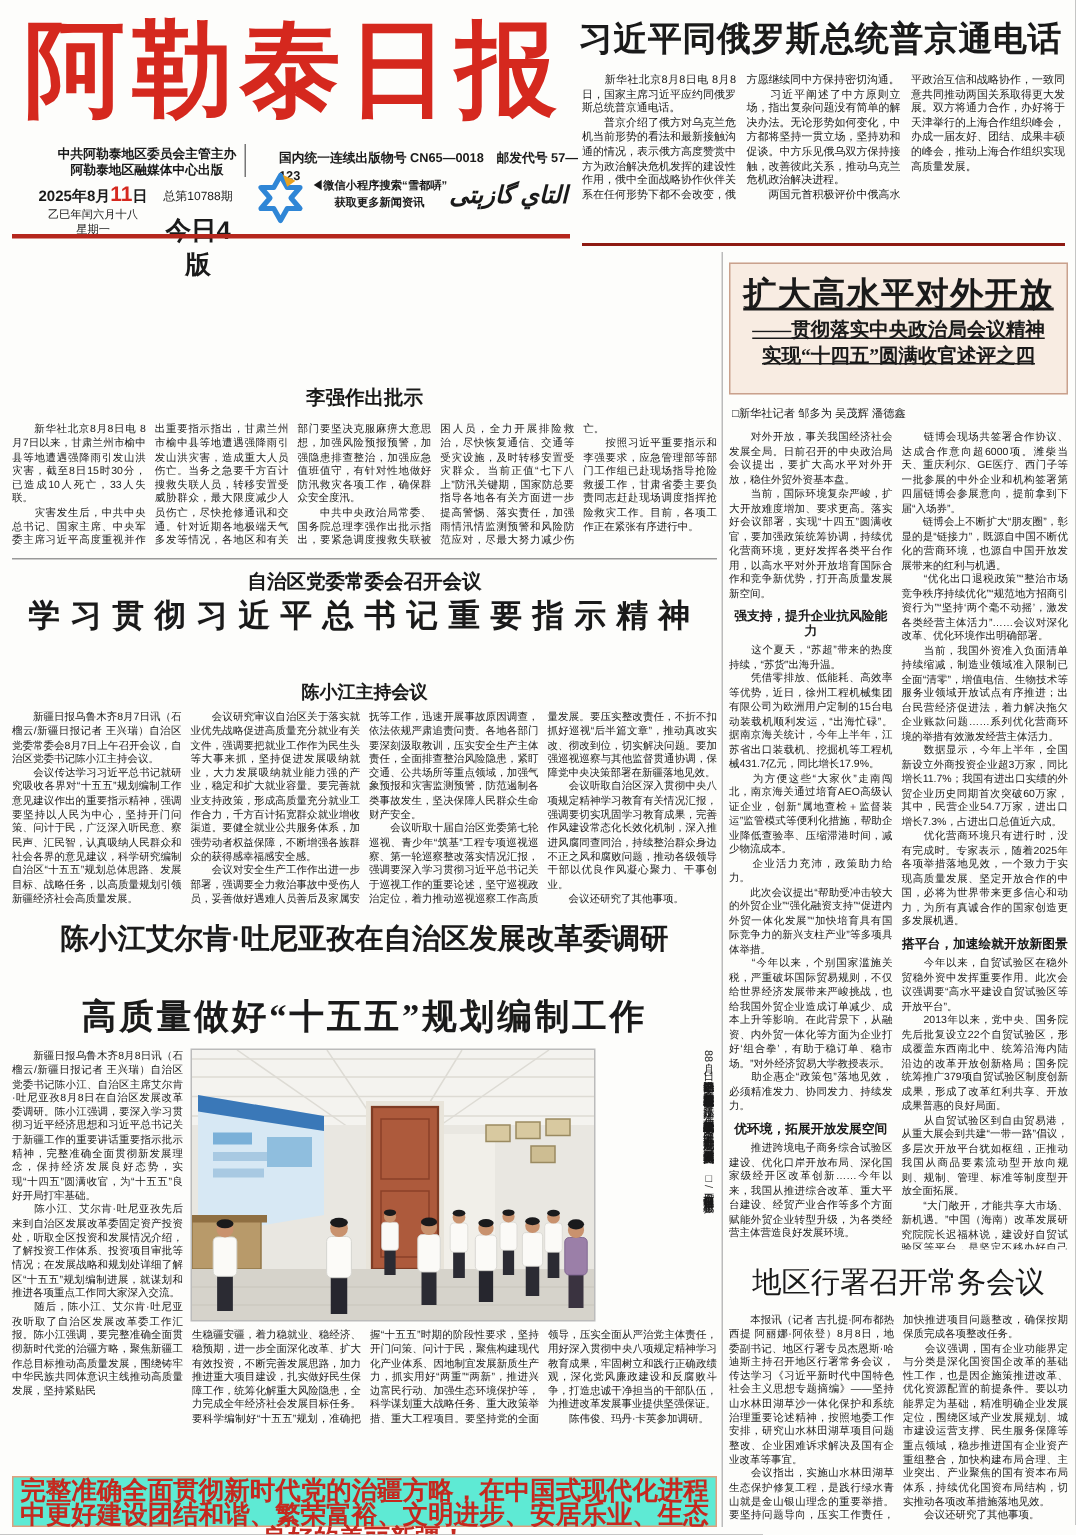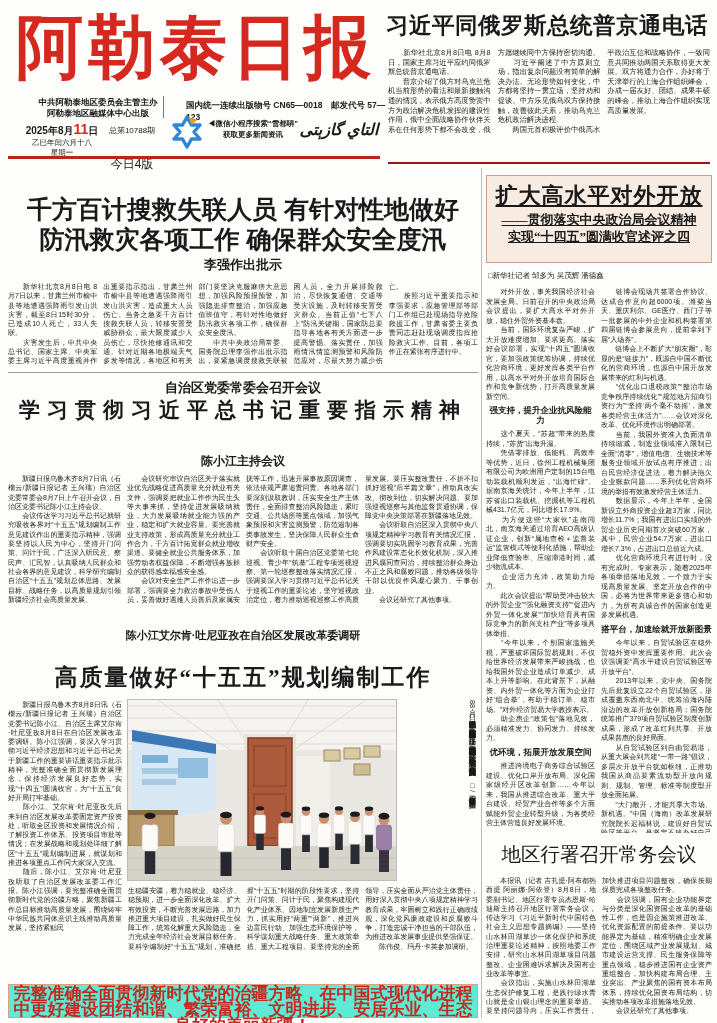"今日4版" .pages-today { font-size: 12px -> 17px; font-weight: normal -> bold; margin-top: 20px -> 6px }
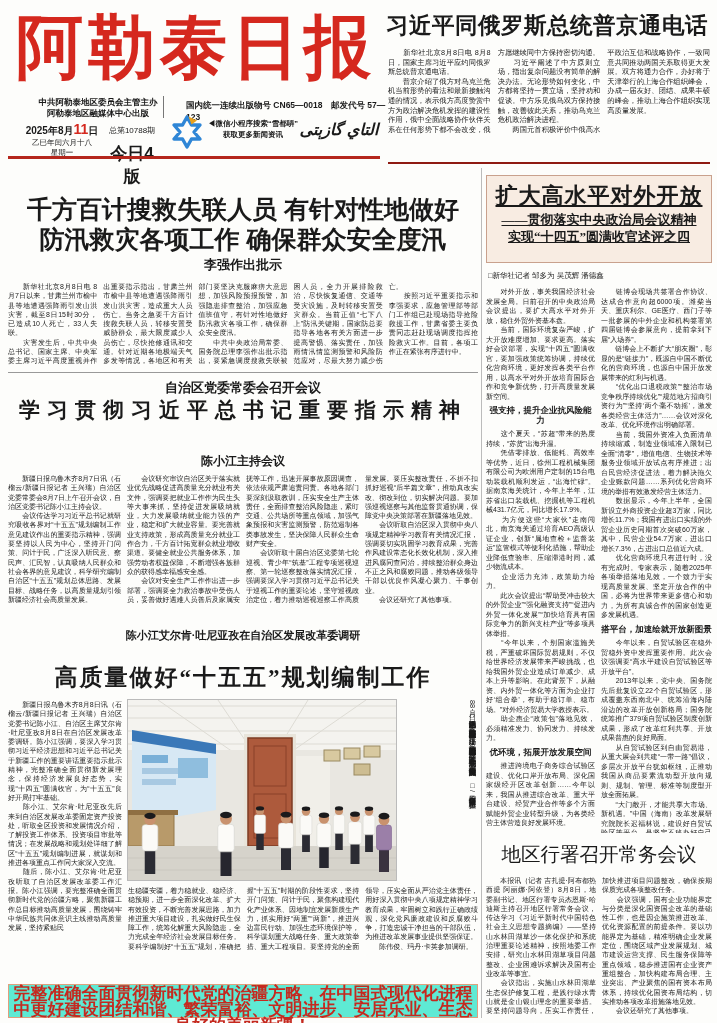"千方百计搜救失联人员 有针对性地做好" div.abs { html: <div> <div>千方百计搜救失联人员 有针对性地做好</div> <div>防汛救灾各项工作 确保群众安全度汛</div> </div> -> none }
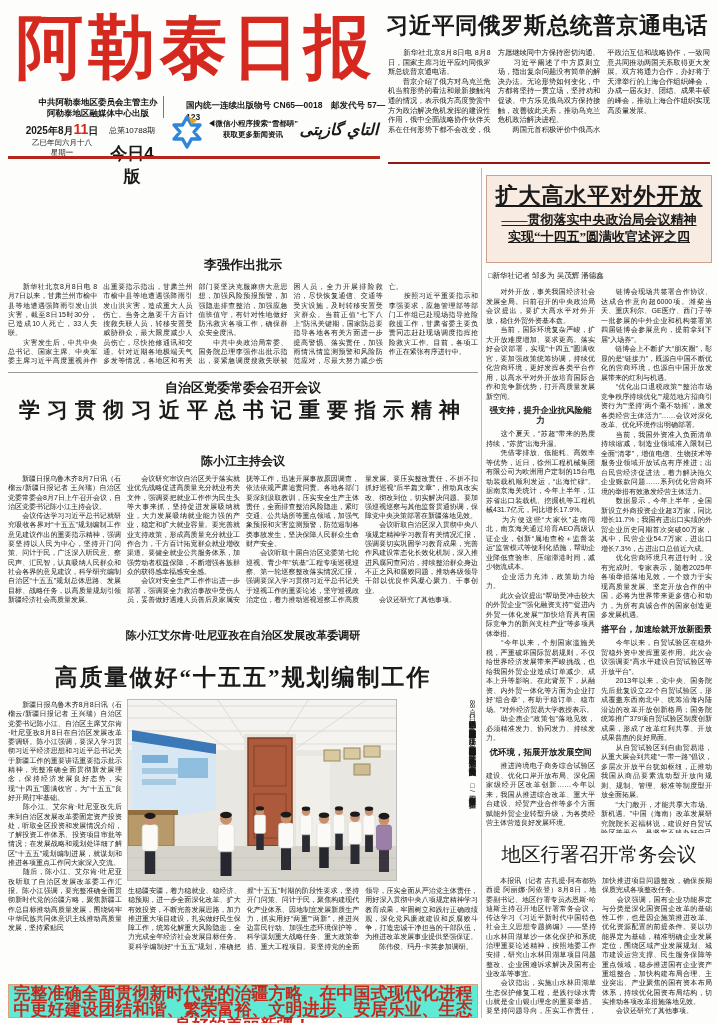"陈小江艾尔肯·吐尼亚孜在自治区发展改革委调研" .rv-kicker { font-size: 11px -> 19px; top: 628px -> 613px }
